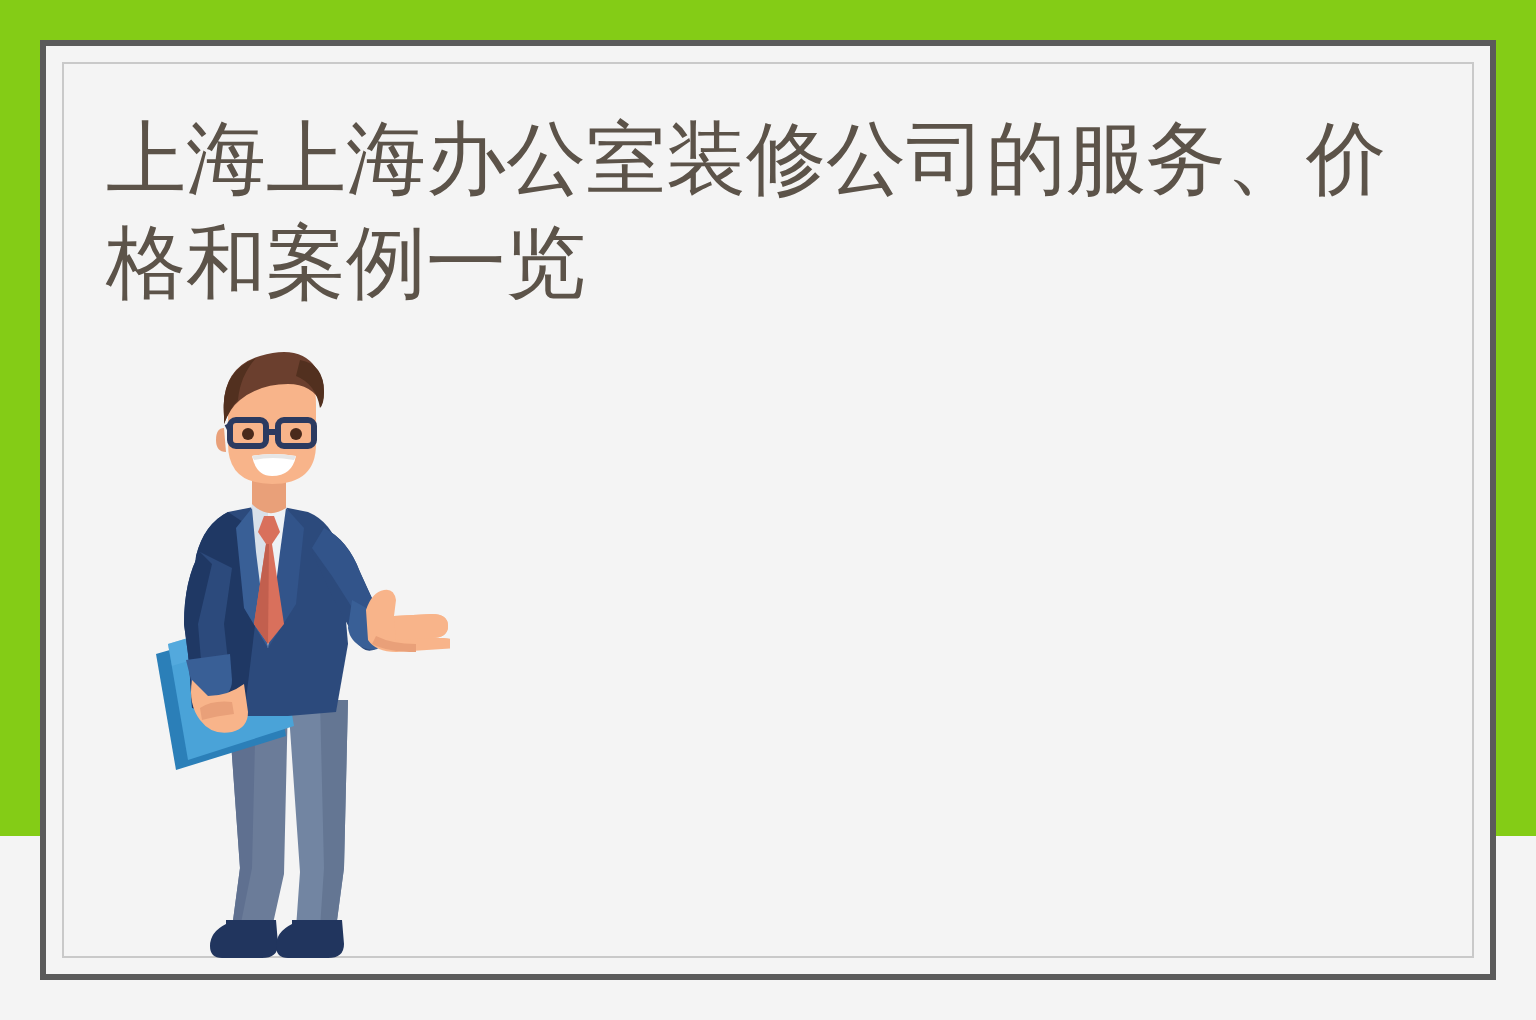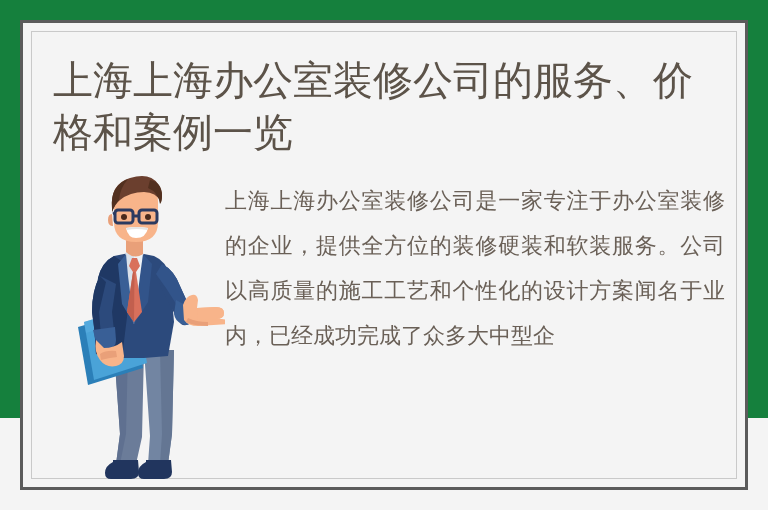"上海上海办公室装修公司的服务、价格和案例一览" .page { background: #15803d -> #84cc16 }
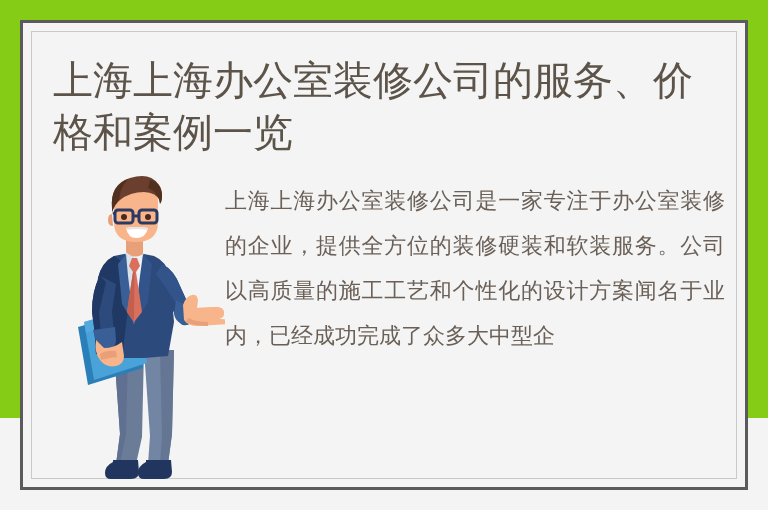"上海上海办公室装修公司是一家专注于办公室装修的企业，提供全方位的装修硬装和软装服" div.body-wrap { html: <div> <p>上海上海办公室装修公司是一家专注于办公室装修的企业，提供全方位的装修硬装和软装服务。公司以高质量的施工工艺和个性化的设计方案闻名于业内，已经成功完成了众多大中型企</p> </div> -> none }
